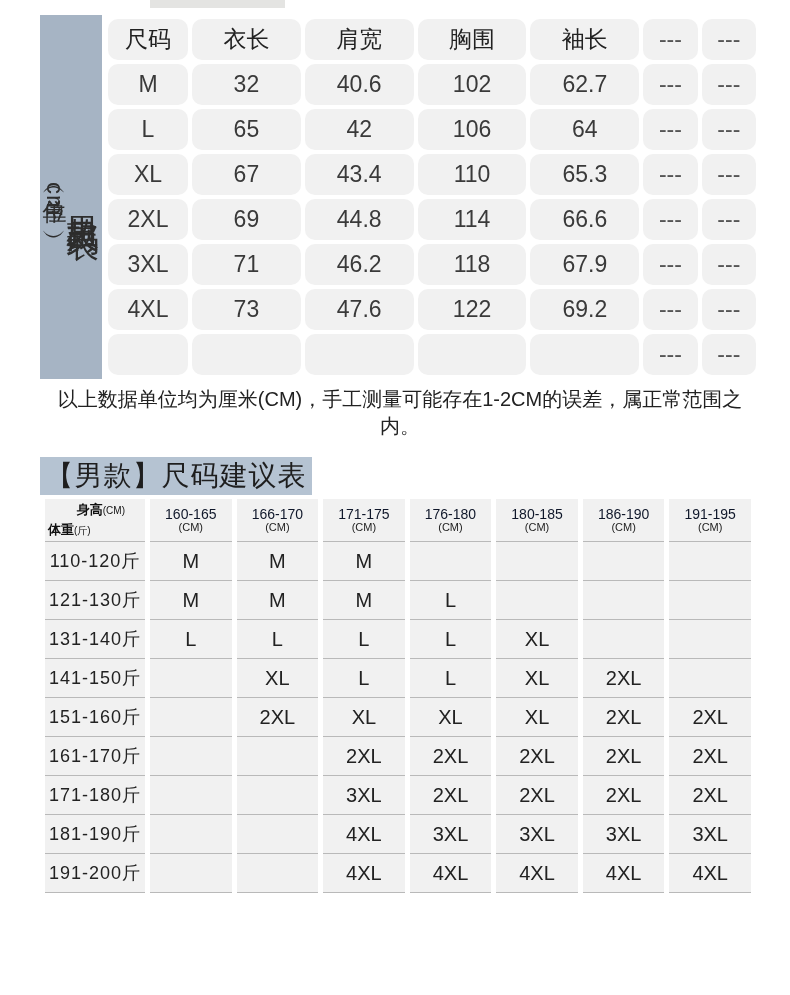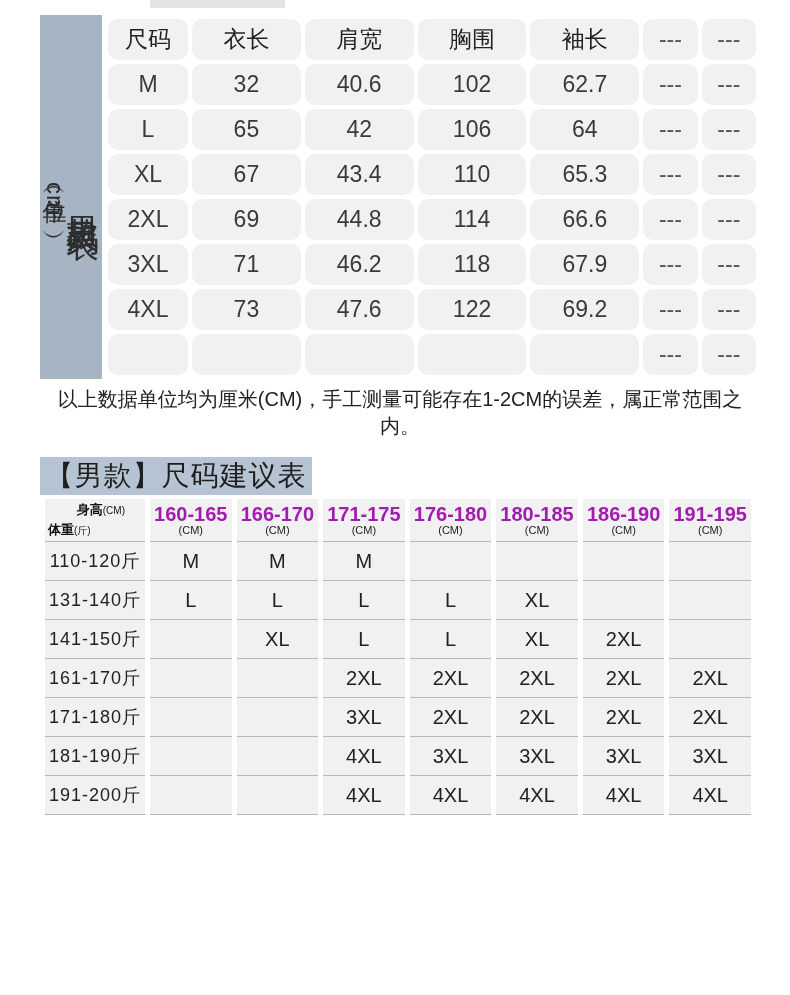"160-165" .h-range { color: #a21caf -> #0f172a; font-size: 20px -> 14px; font-weight: bold -> none }
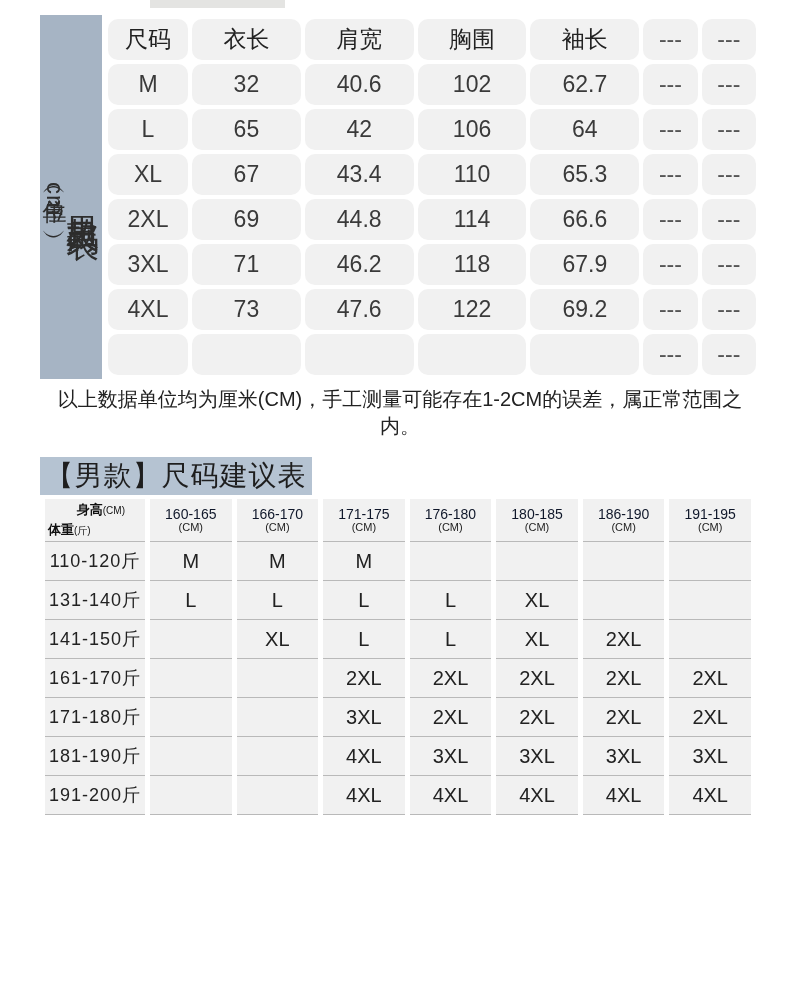"121-130斤" tr { html: none -> <tr> <th>121-130斤</th> <td>M</td> <td>M</td> <td>M</td> <td>L</td> <td></td> <td></td> <td></td> </tr> }
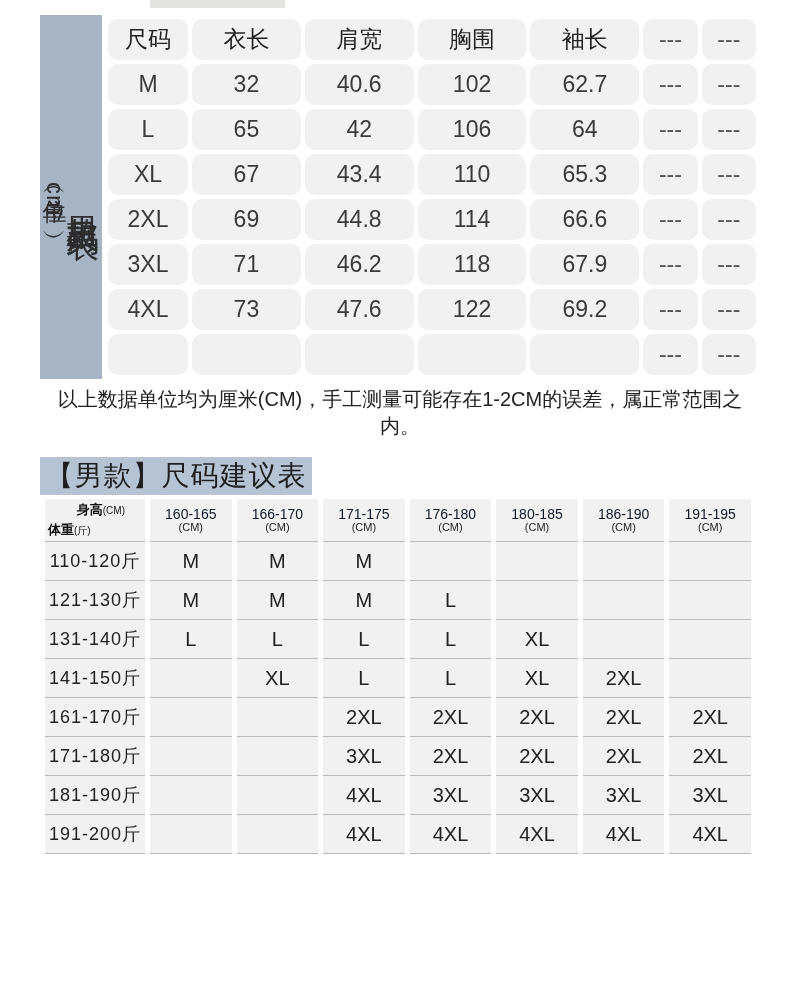"151-160斤" tr { html: none -> <tr> <th>151-160斤</th> <td></td> <td>2XL</td> <td>XL</td> <td>XL</td> <td>XL</td> <td>2XL</td> <td>2XL</td> </tr> }
